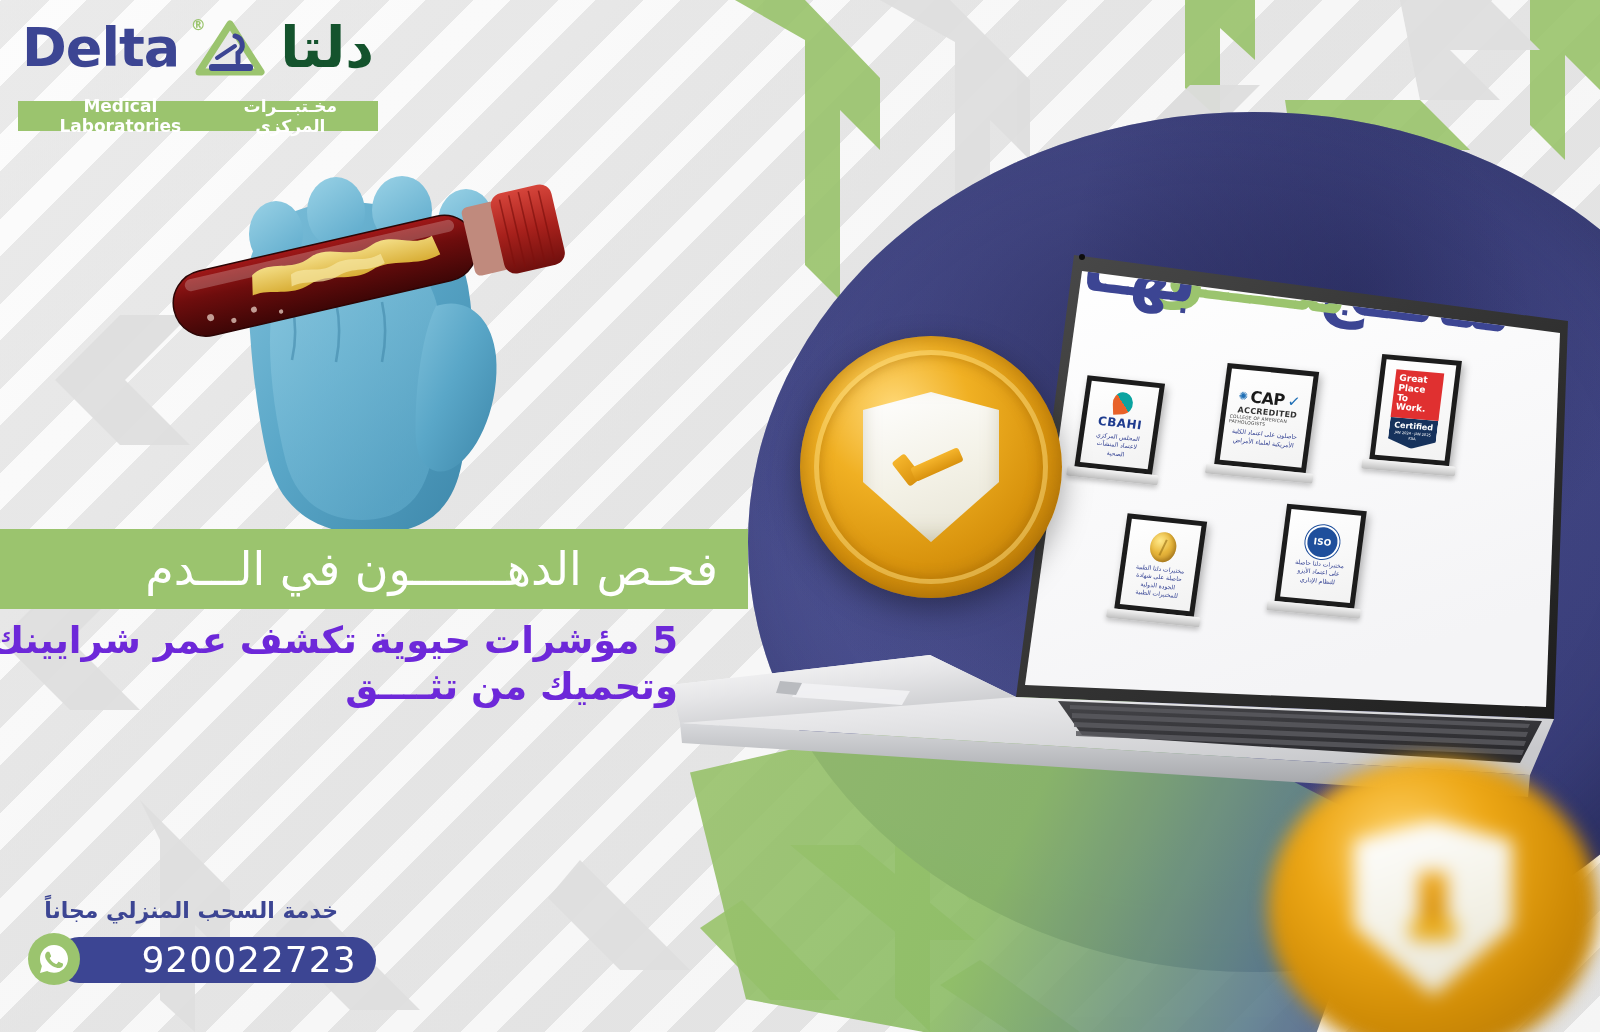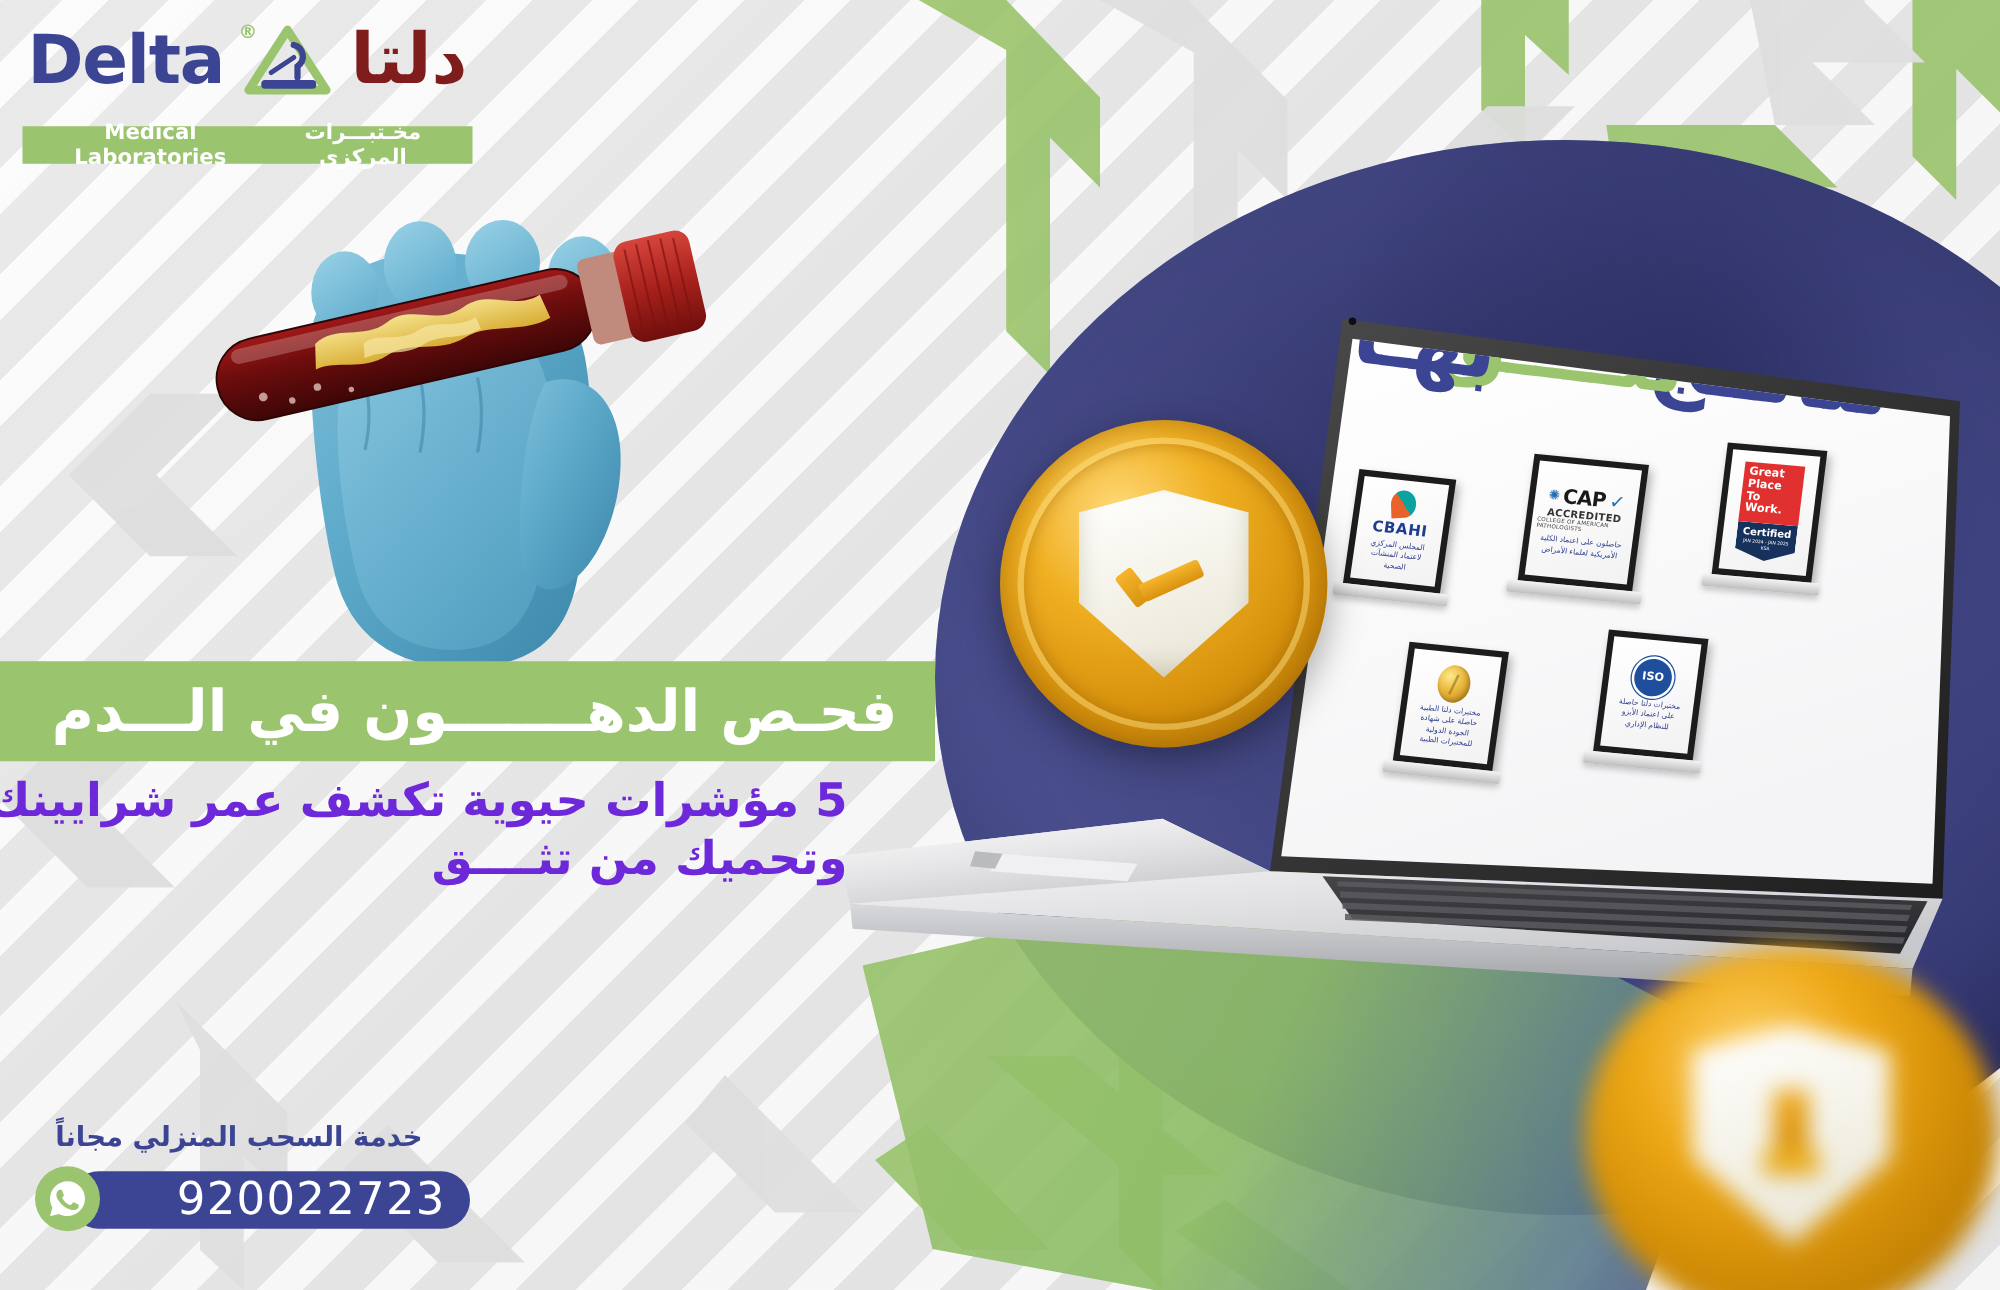"دلتا" .logo-word-ar { color: #7f1d1d -> #14532d }
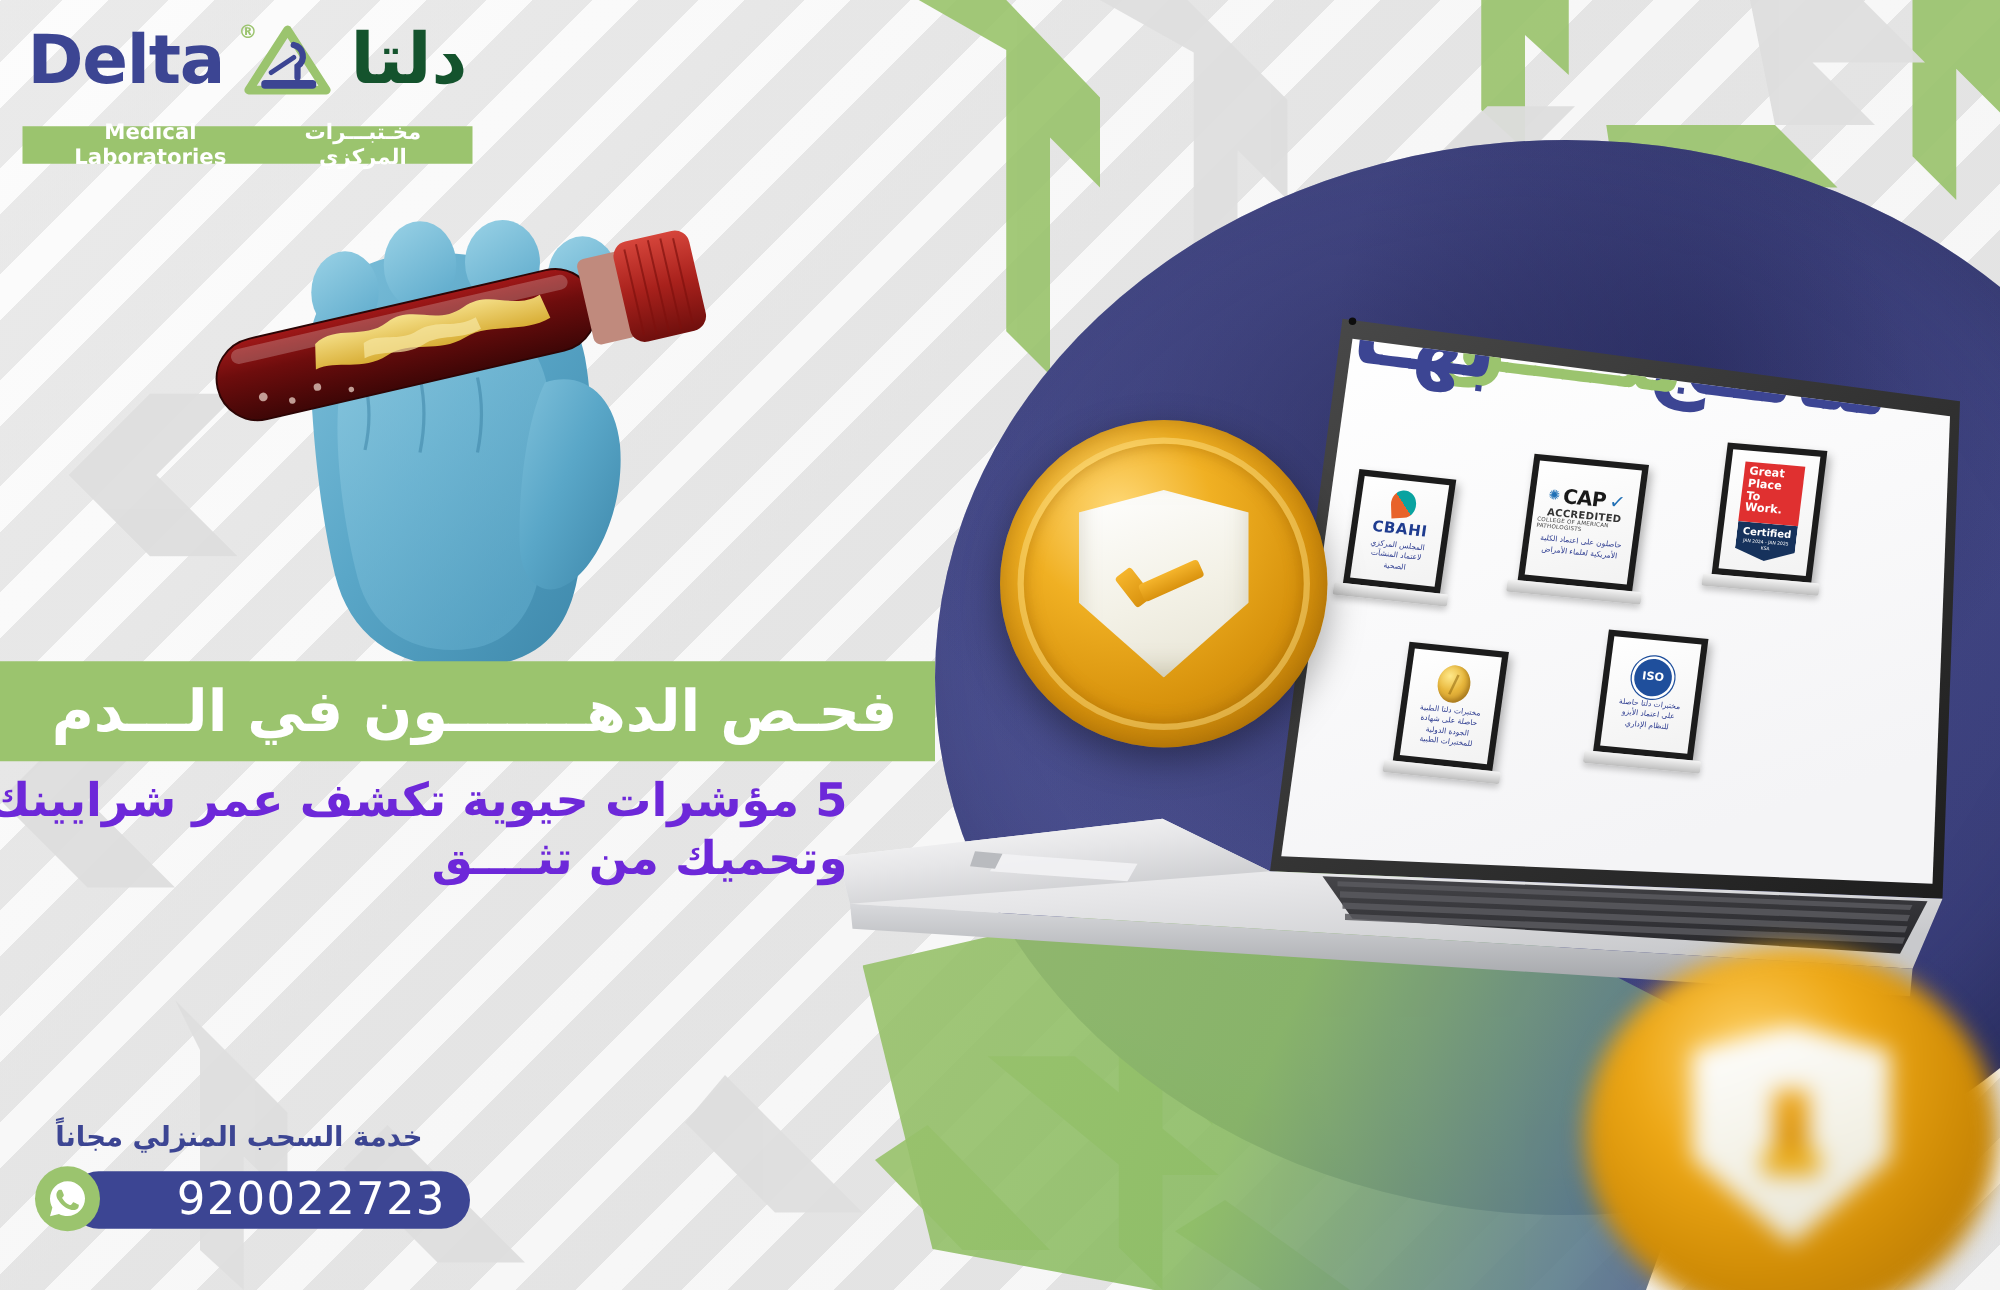"فحـص الدهـــــــون في الـــدم" .headline-text { font-weight: 700 -> 400 }
